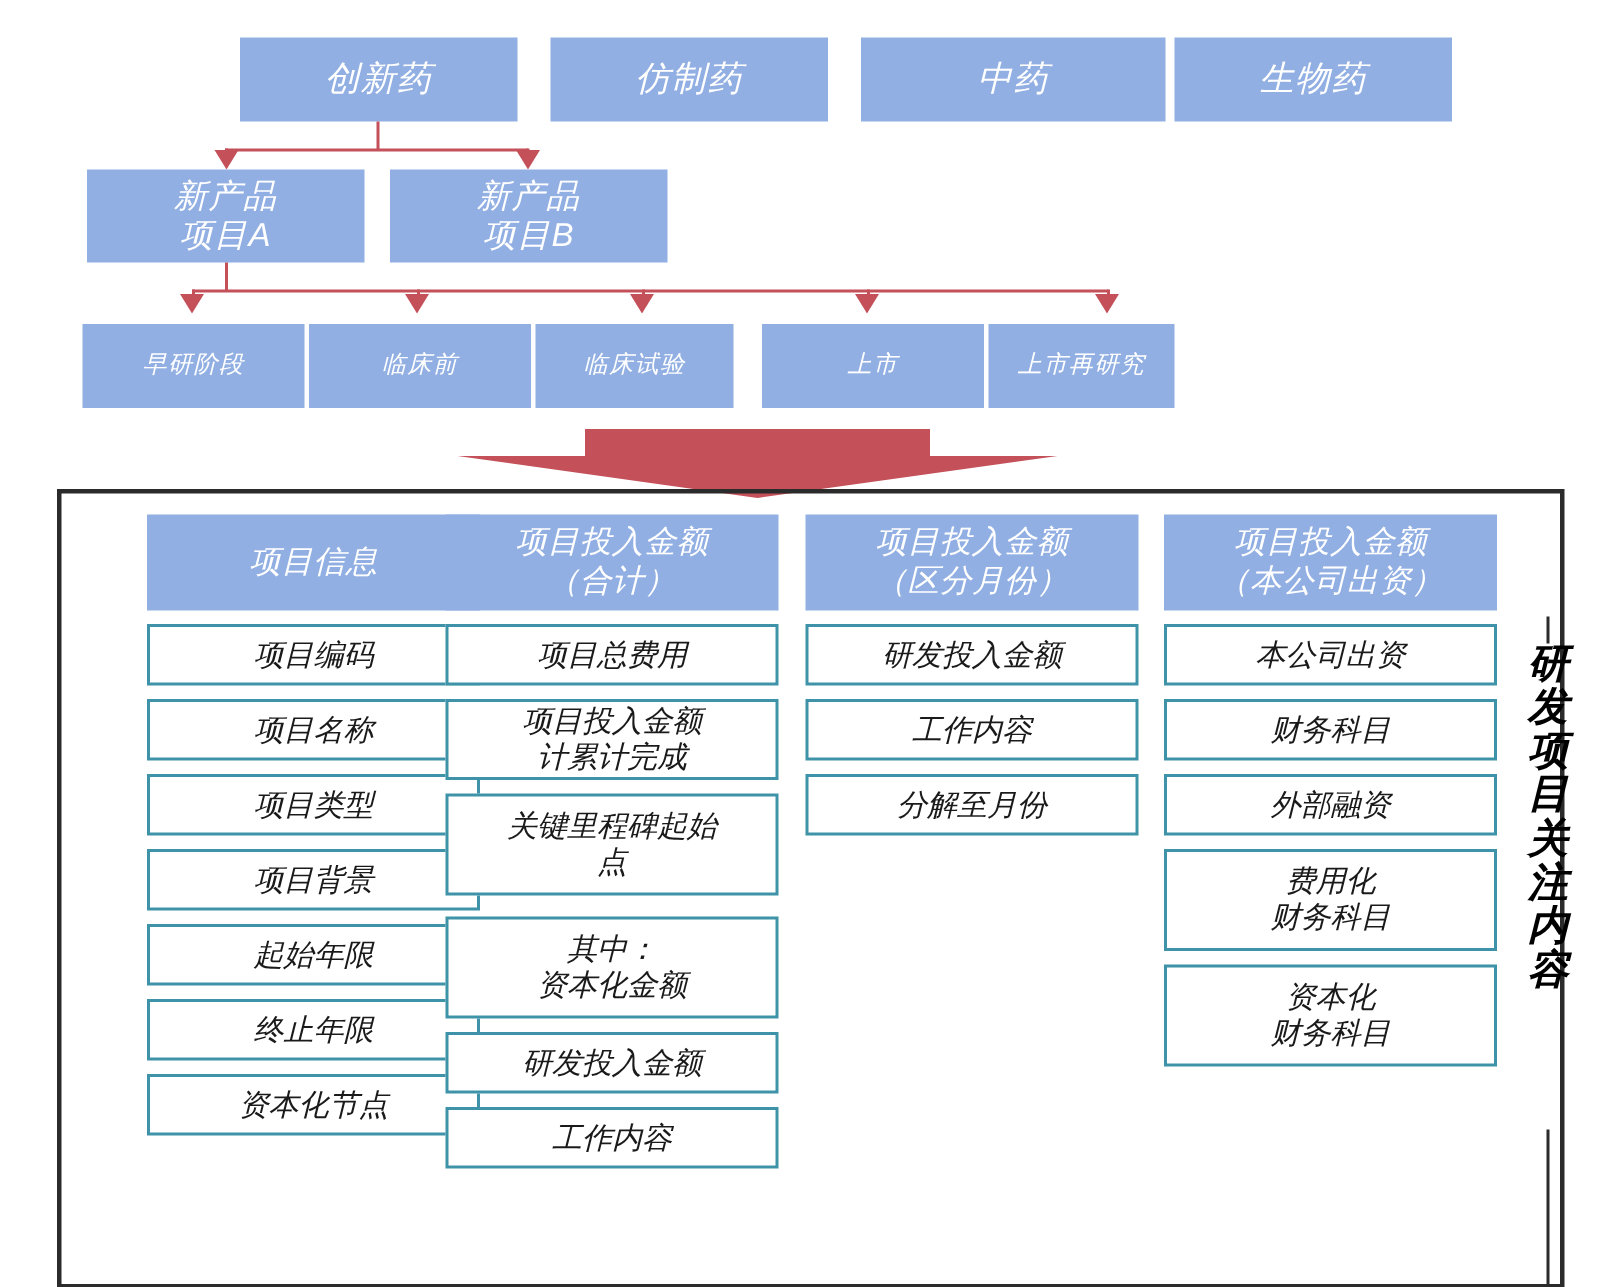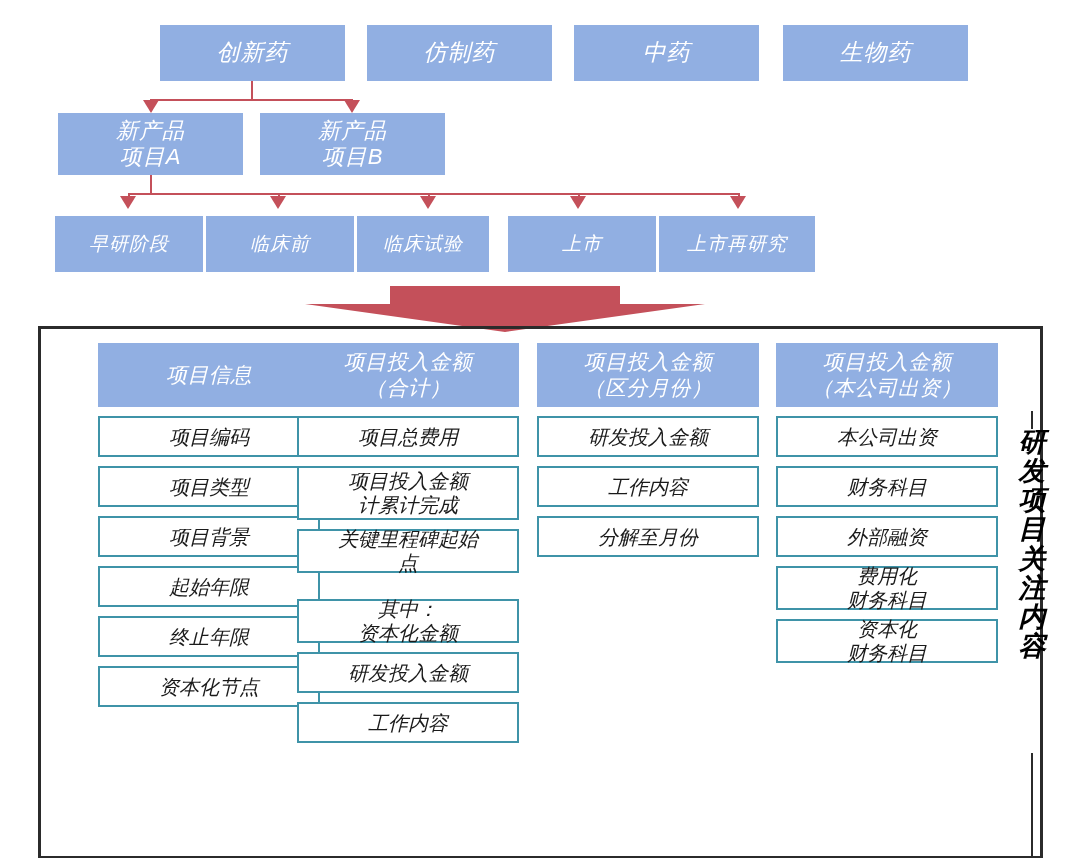"中药" div.blue-box { width: 185px -> 203px }
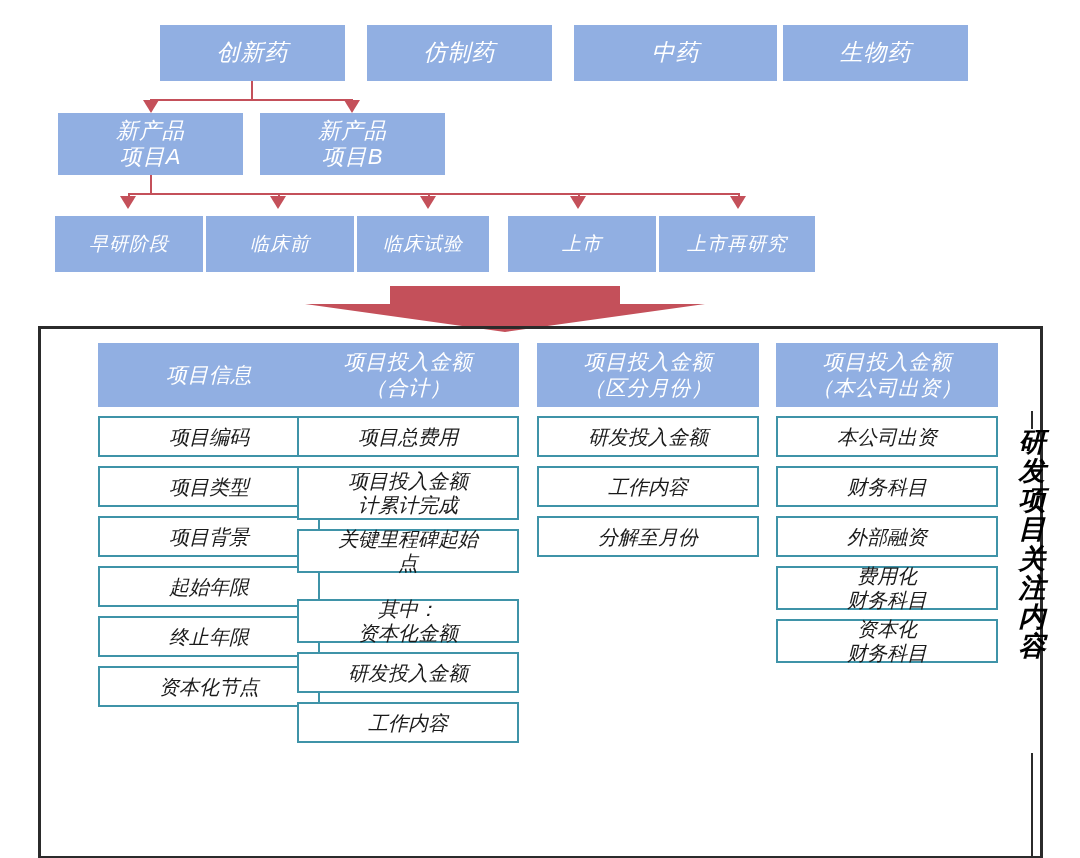"早研阶段" .r3 { font-size: 19px -> 16px }
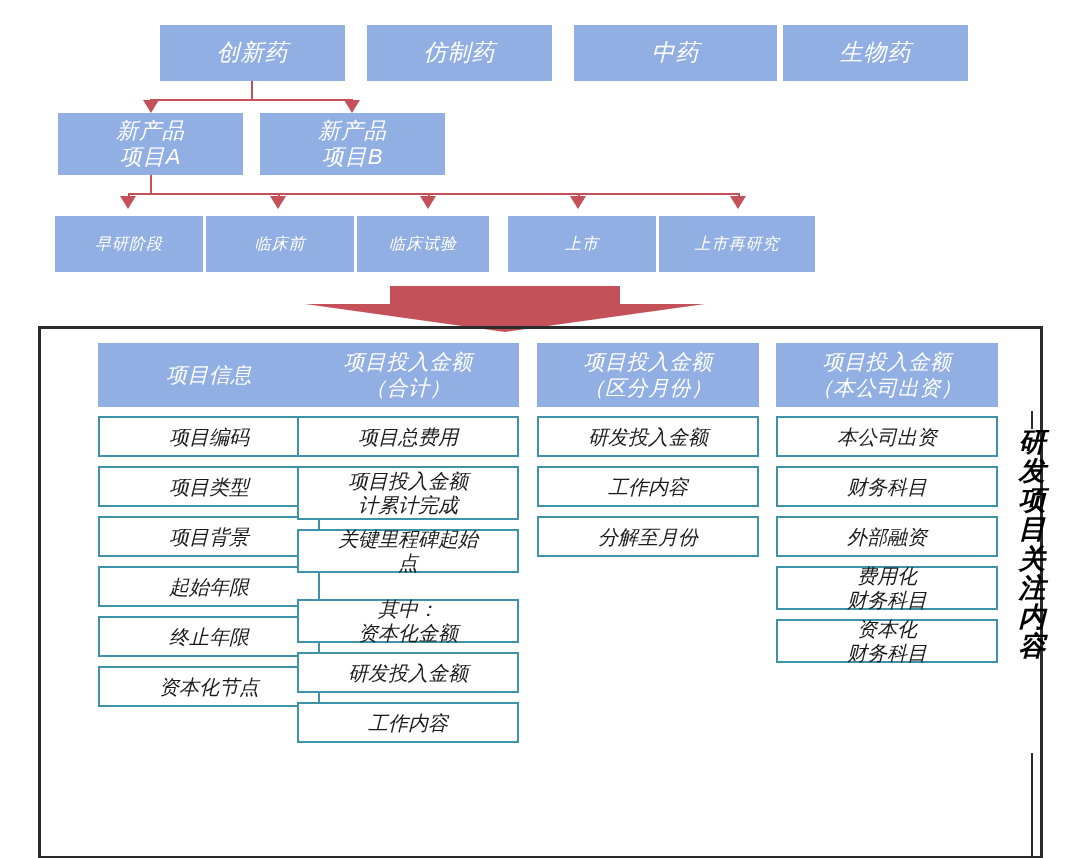"上市再研究" div.blue-box { width: 156px -> 124px }
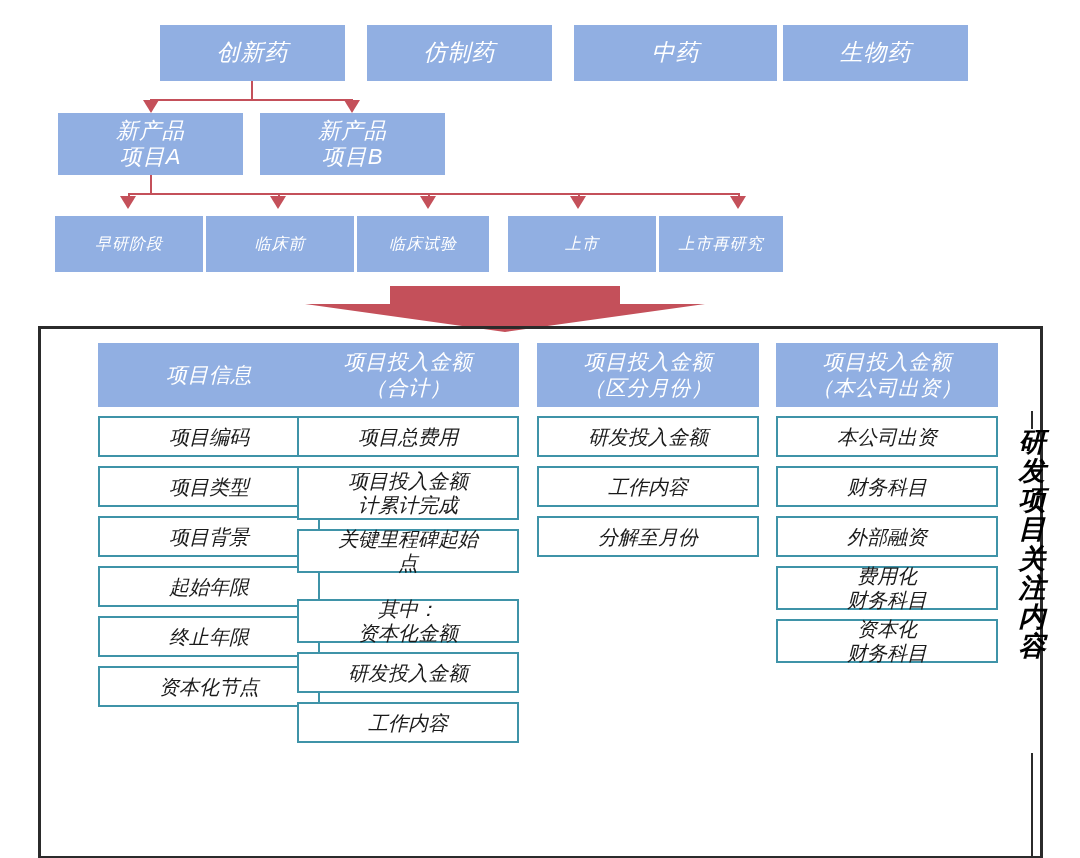"项目名称" div.cell { html: none -> <div> <span>项目名称</span> </div> }
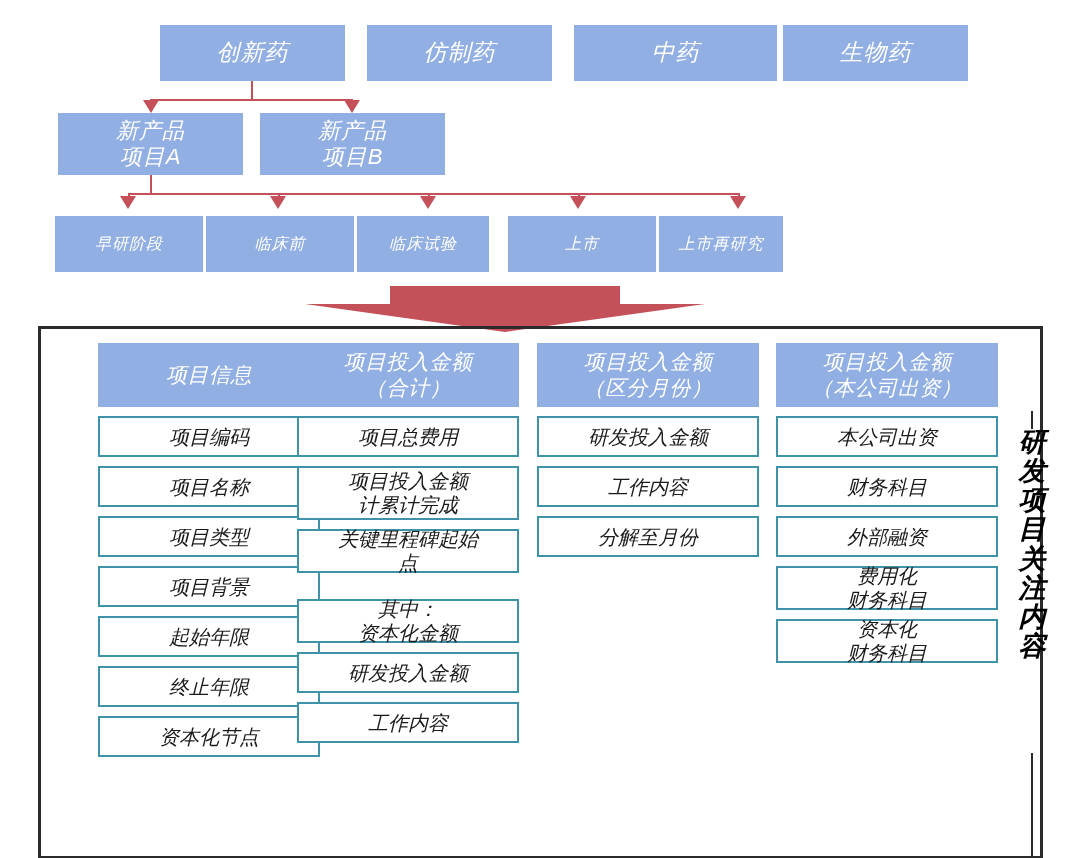"关键里程碑起始" .cell.h3 { height: 44px -> 68px }
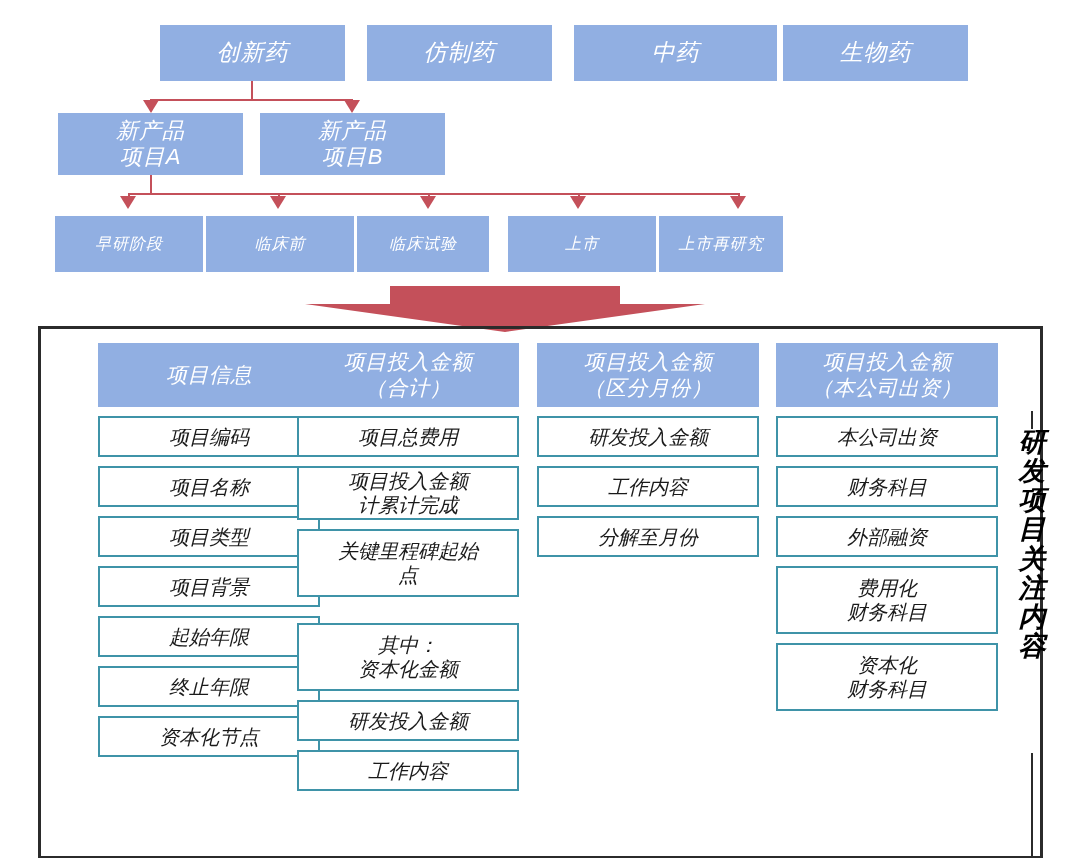"其中：" div.cell { margin-top: 26px -> 14px }
